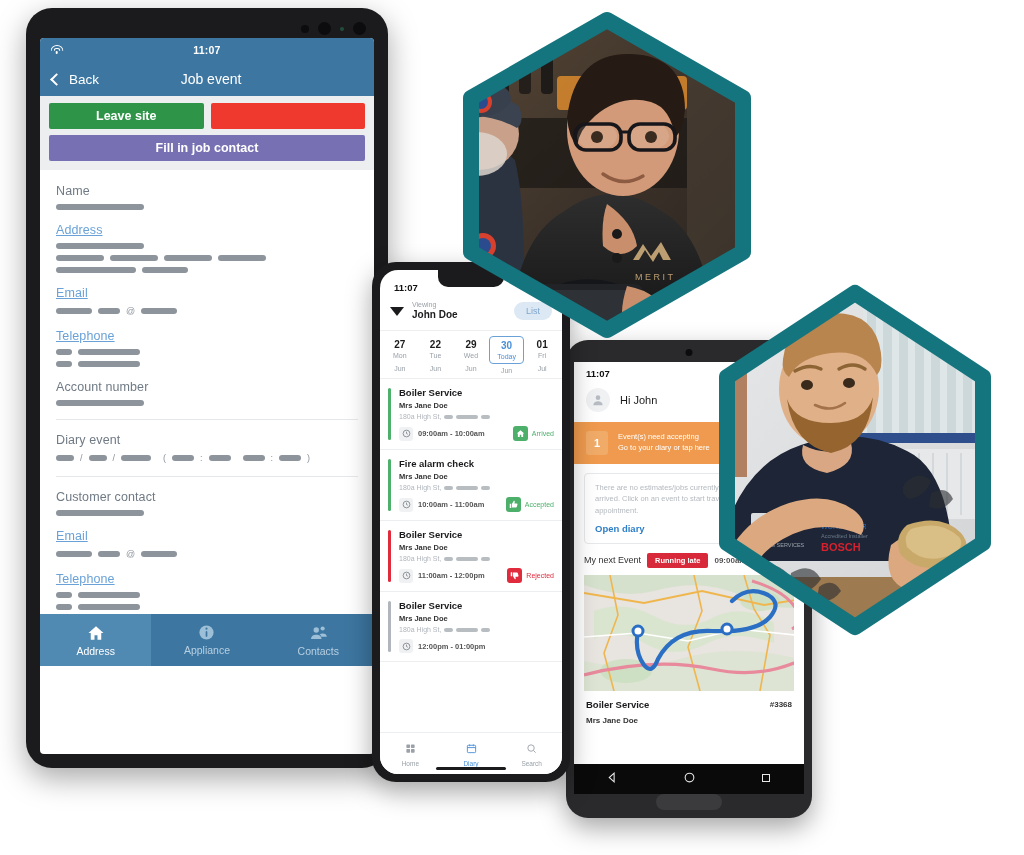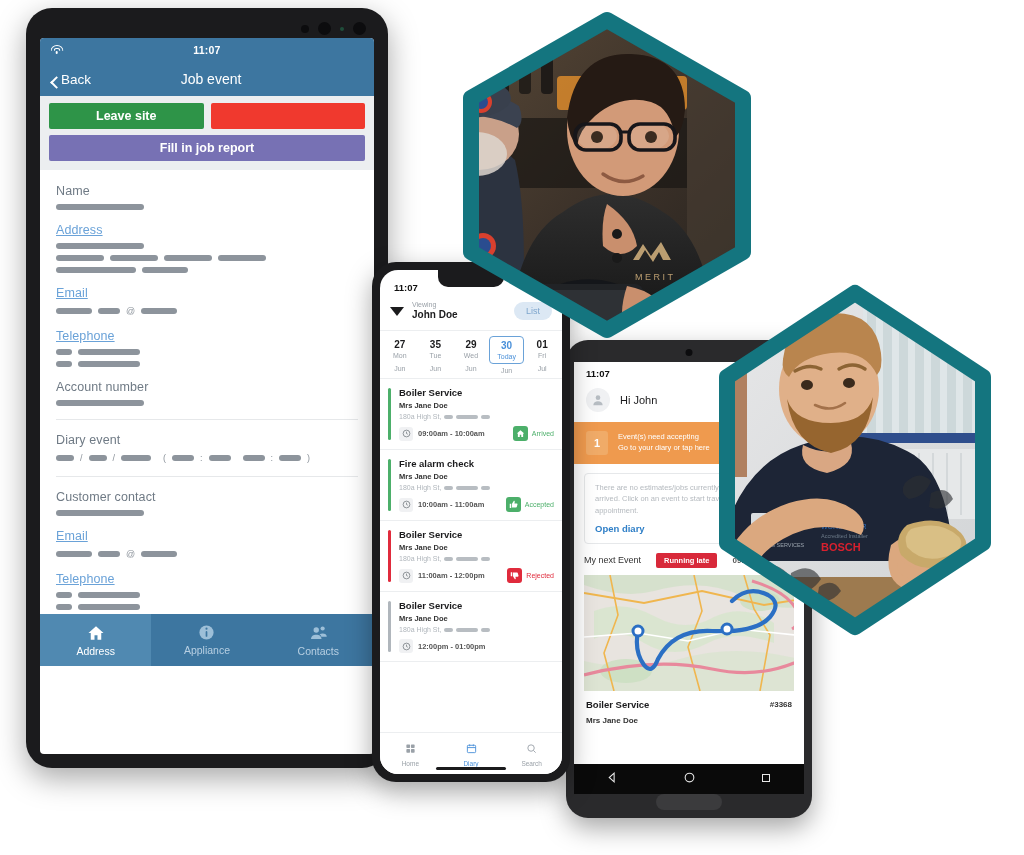"Back" .t-back { align-items: flex-end -> center; gap: 0 -> 8px }
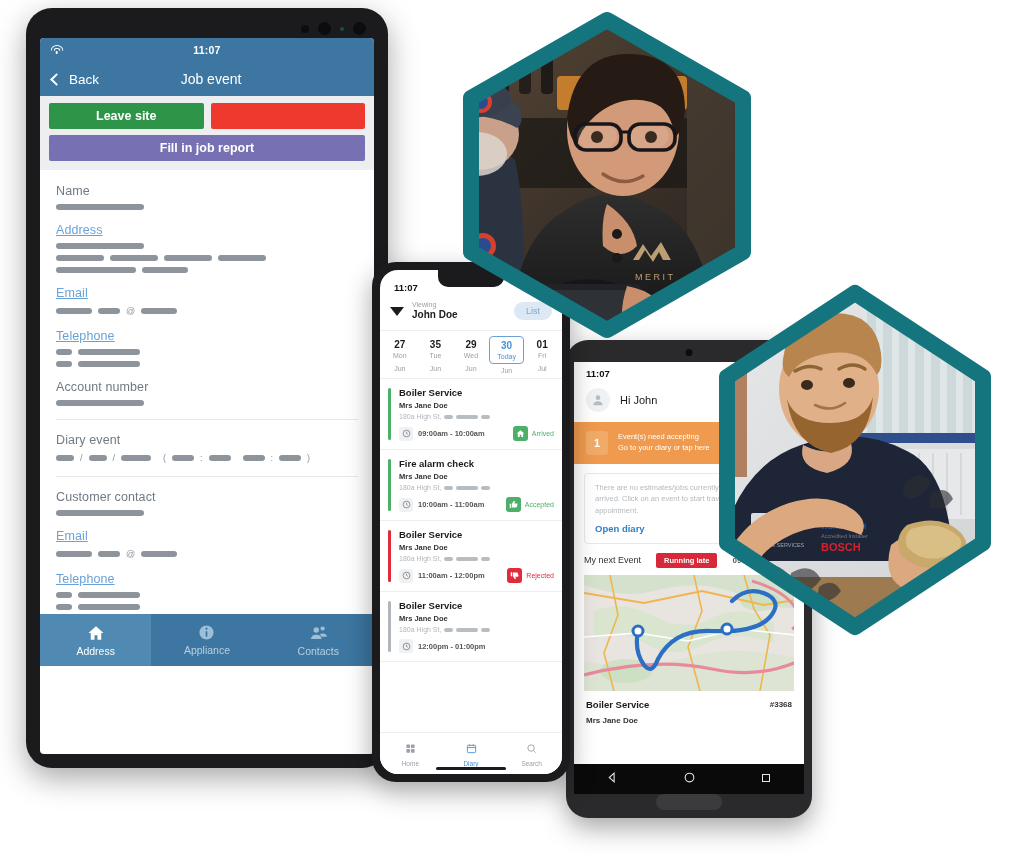"Fill in job report" div.btn-act { text: report -> contact }
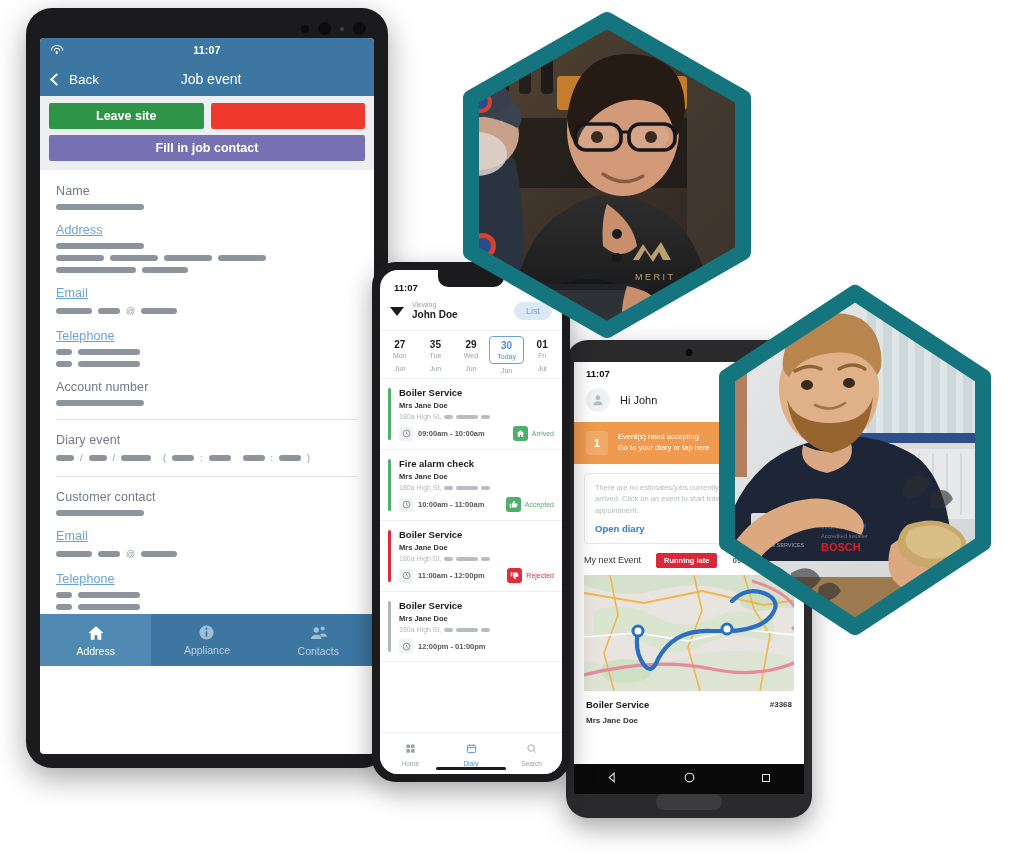"35" div.d-num { text: 35 -> 22 }
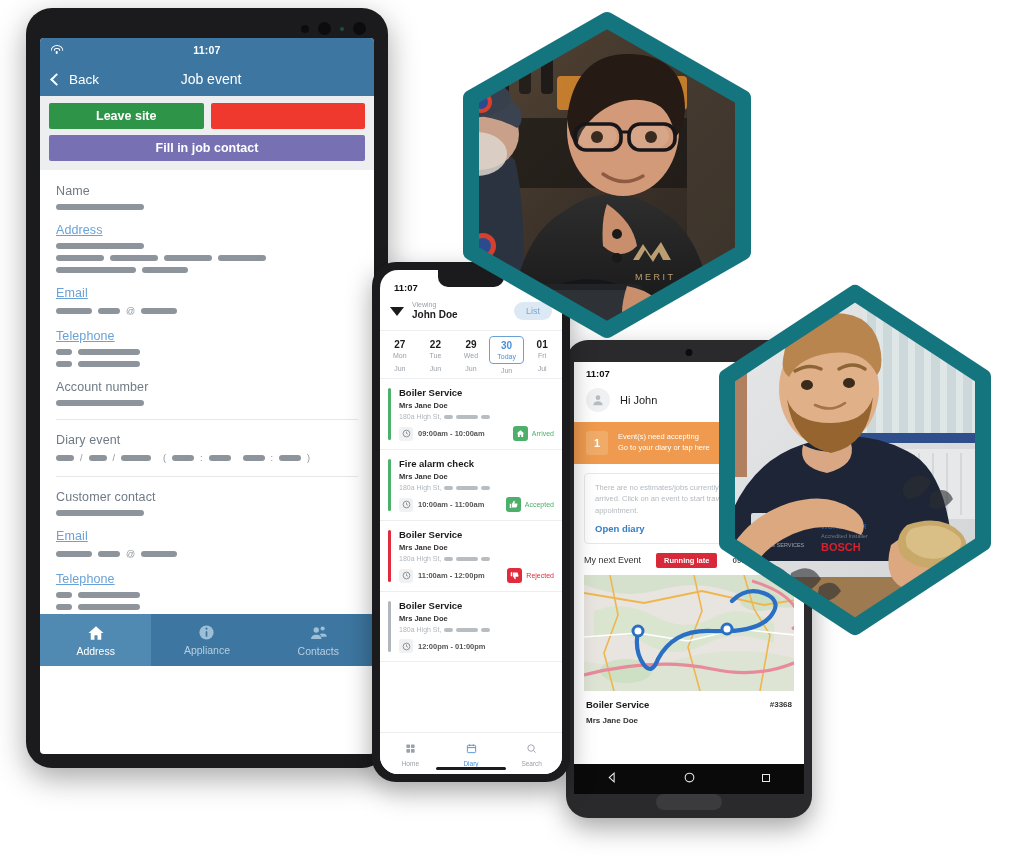"My next Event" .p2-next { gap: 15px -> 6px }
